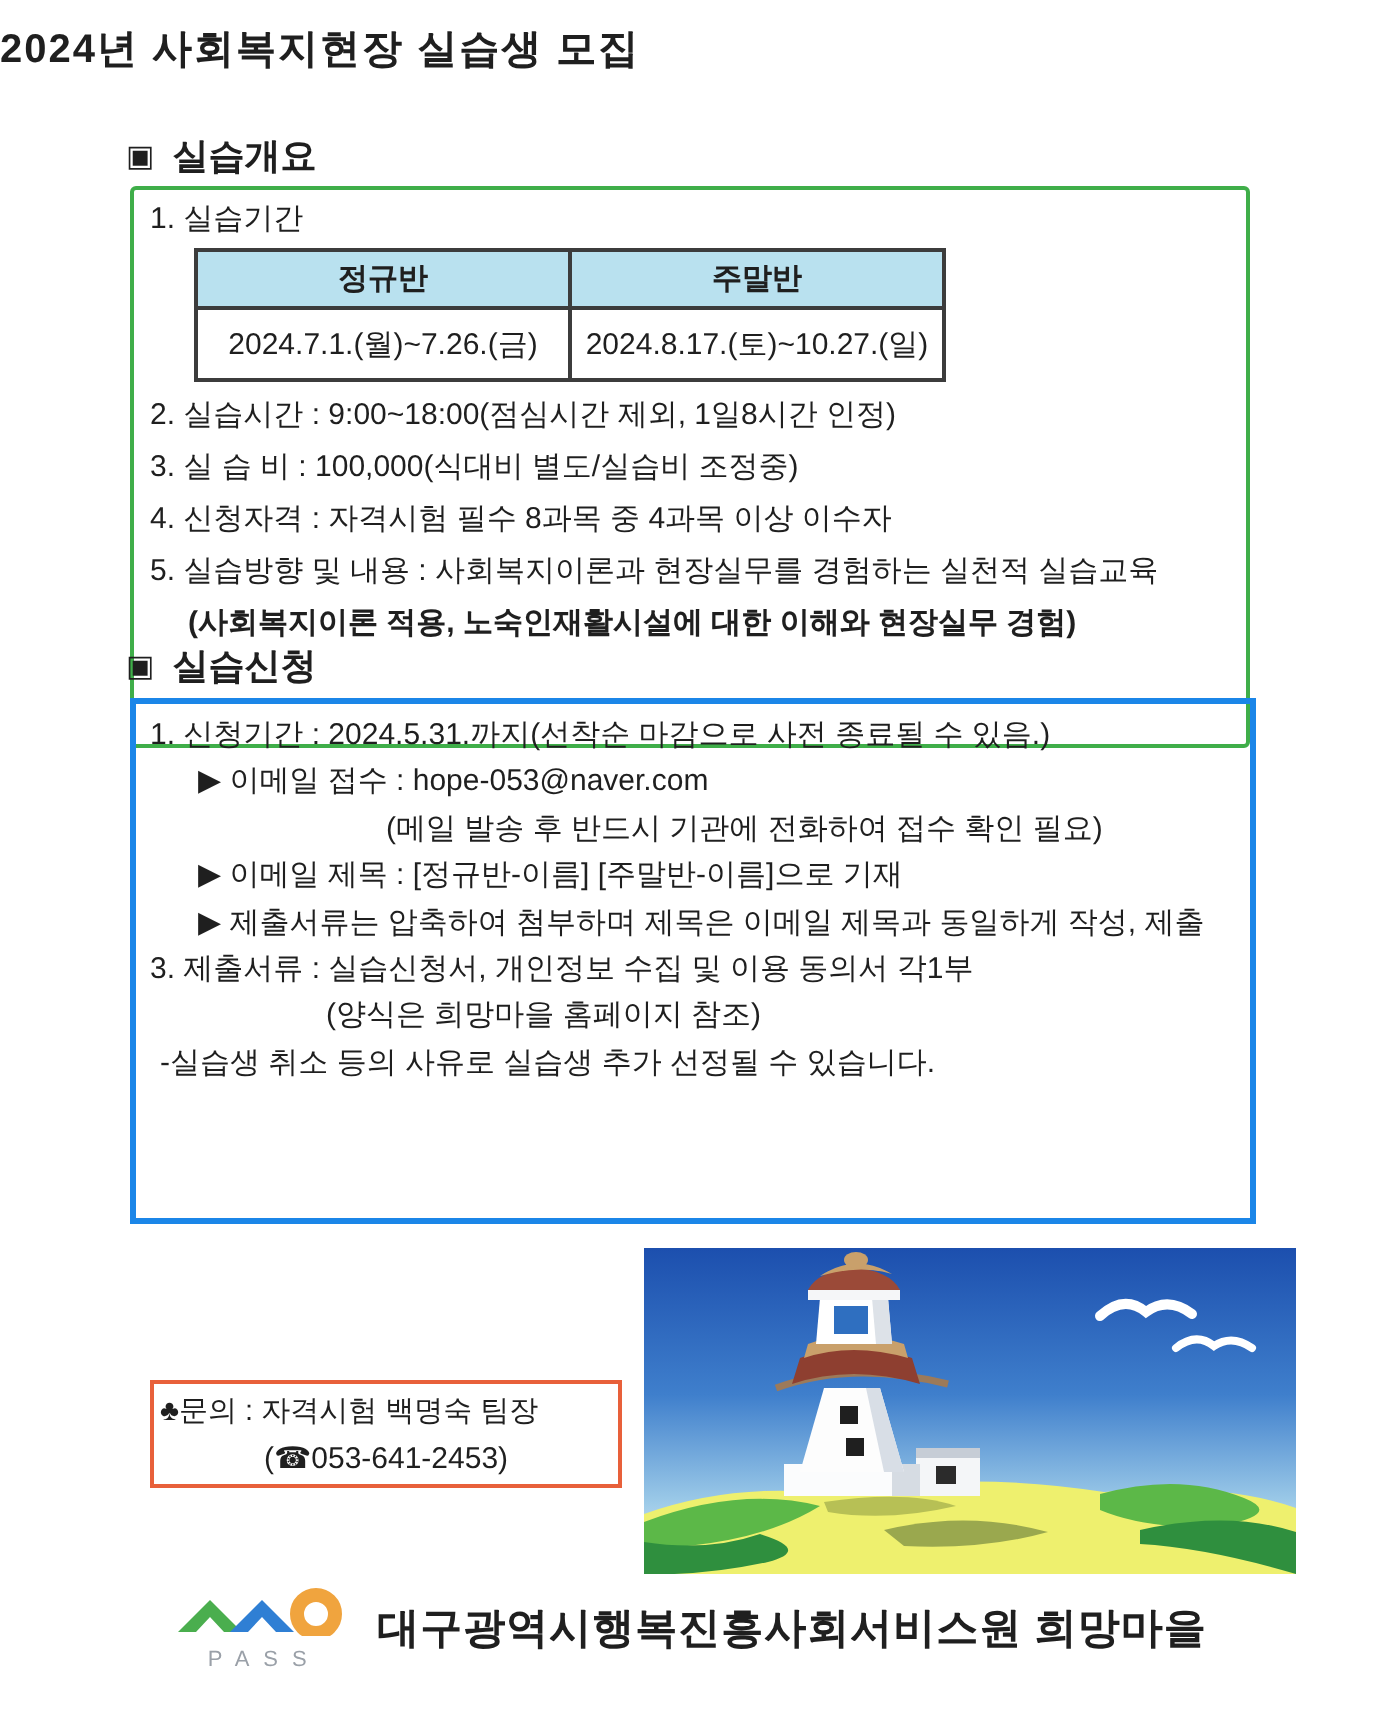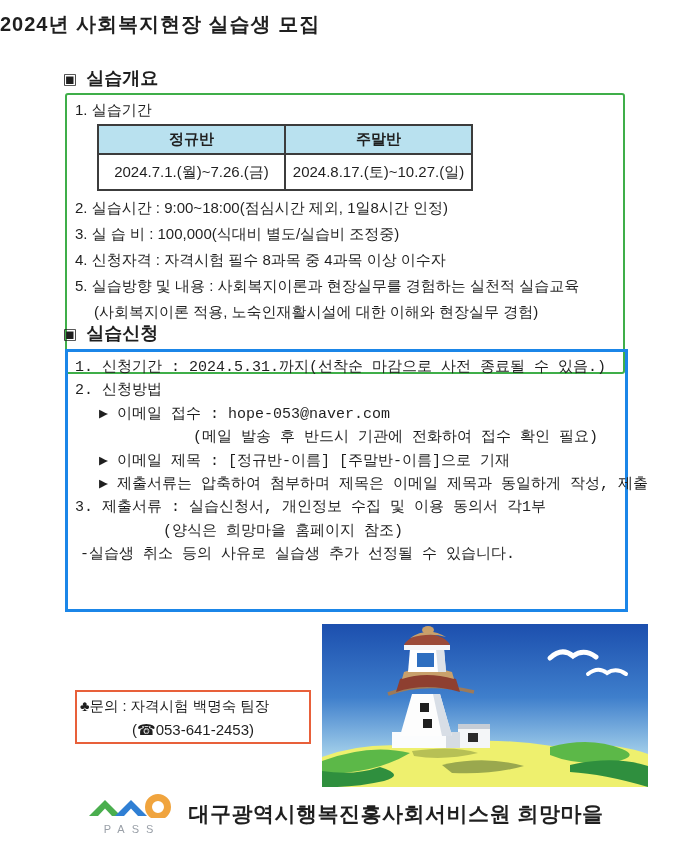"(사회복지이론 적용, 노숙인재활시설에 대한 이해와" .gline.cont { font-weight: none -> bold }
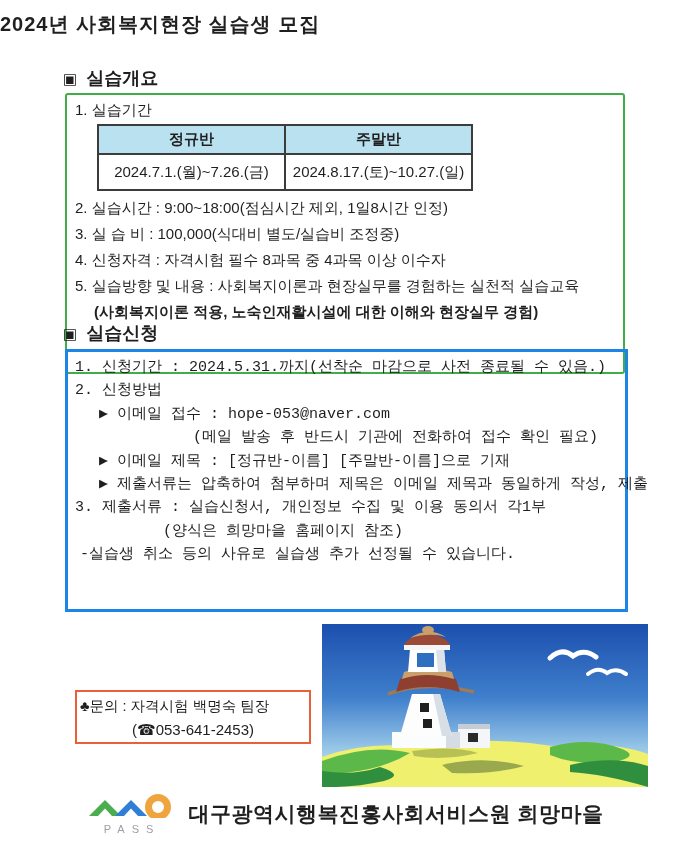"1. 신청기간 : 2024.5.31.까지(선착순 마감으로" .blue-box { font-family: Liberation Mono, monospace -> none }
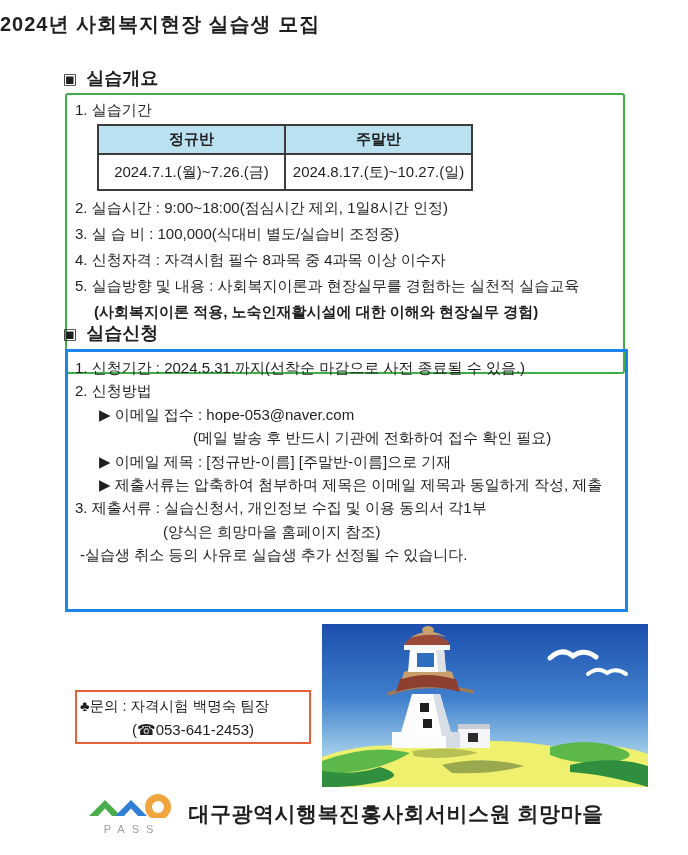"2. 신청방법" div.bline { html: <div>2. 신청방법</div> -> none }
